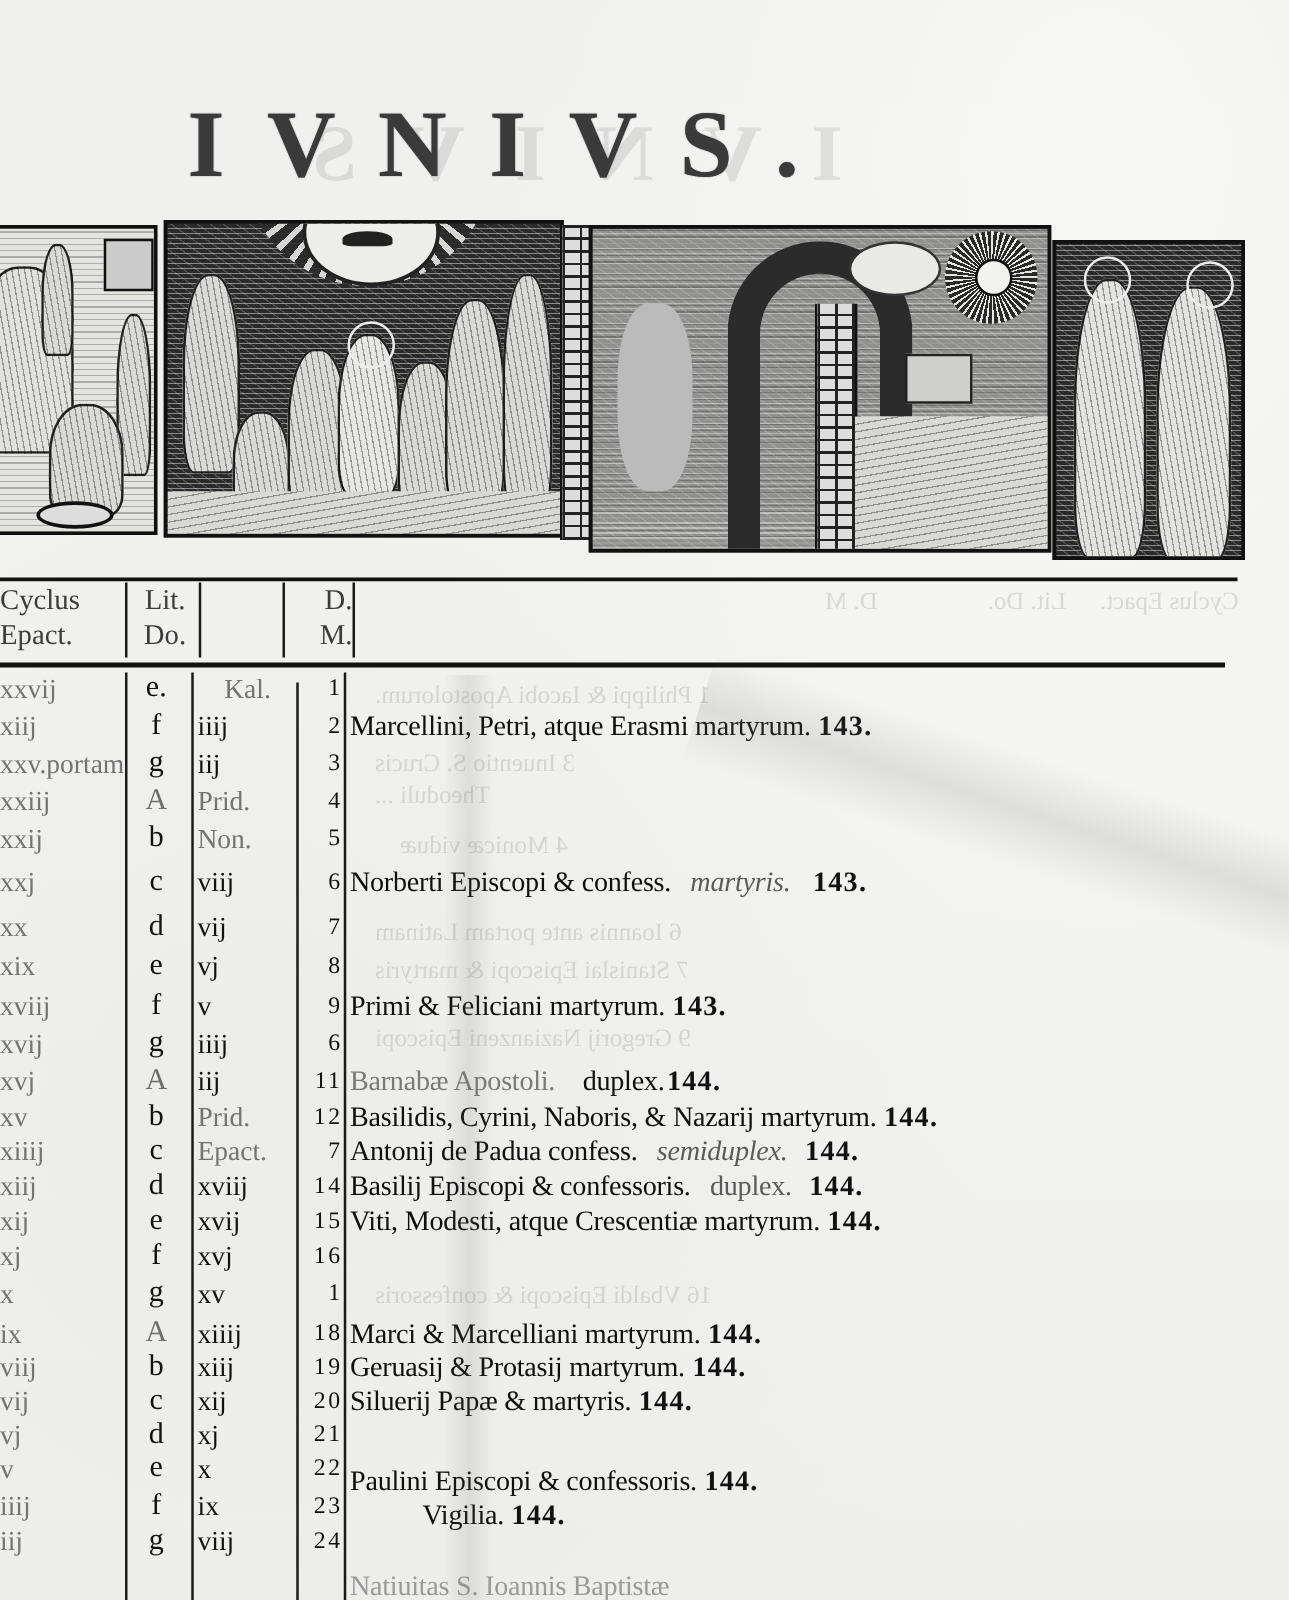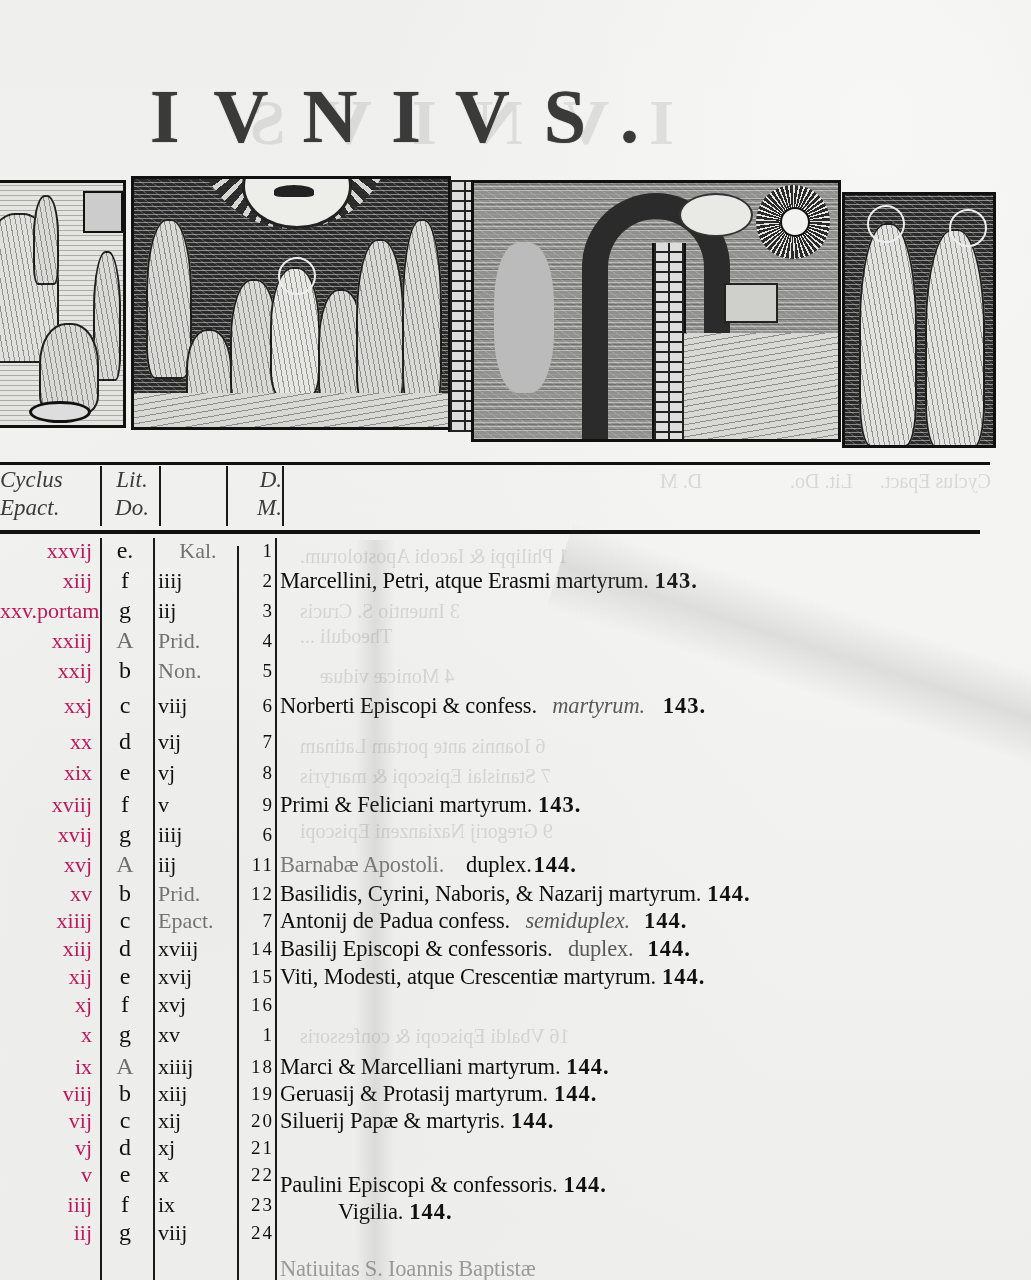"Cyclus" .hdr { font-style: italic -> none }
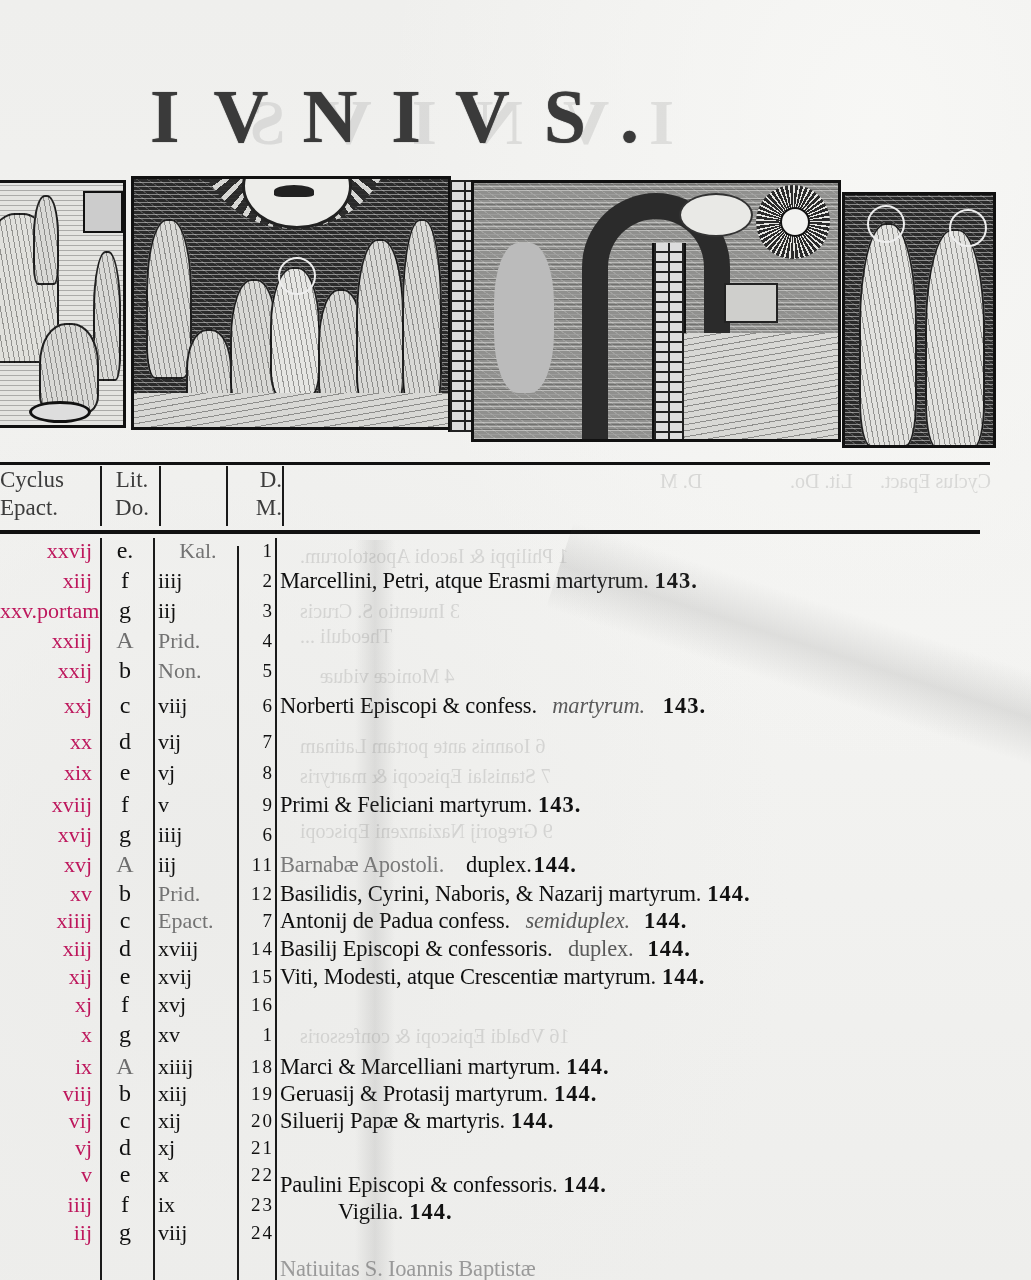"xxvij" .c-cyclus { color: #be185d -> #737373; text-align: right -> left }
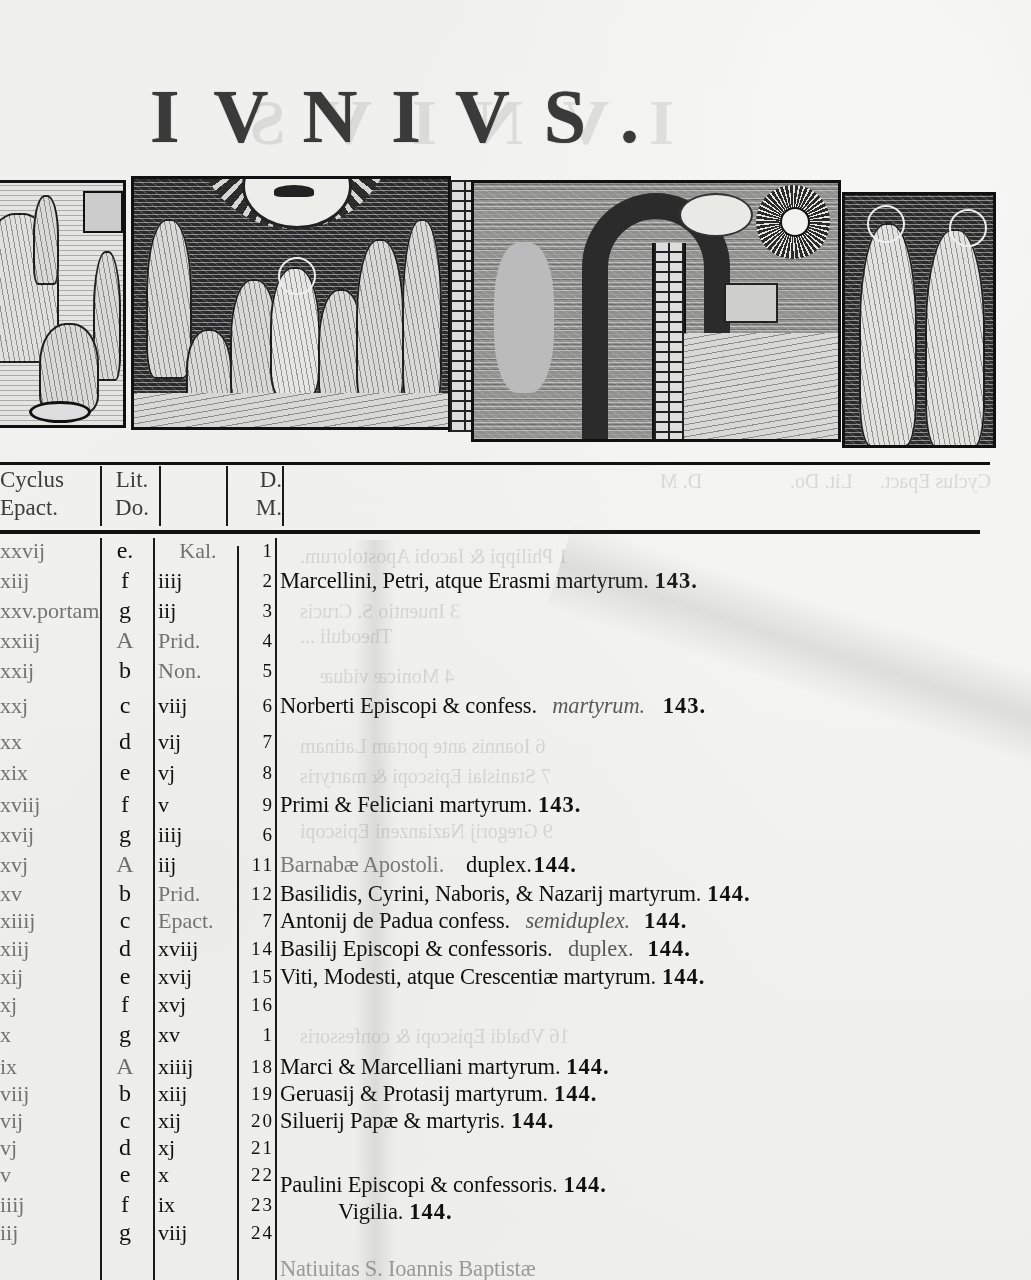"martyrum." span.rank { text: martyrum -> martyris }
